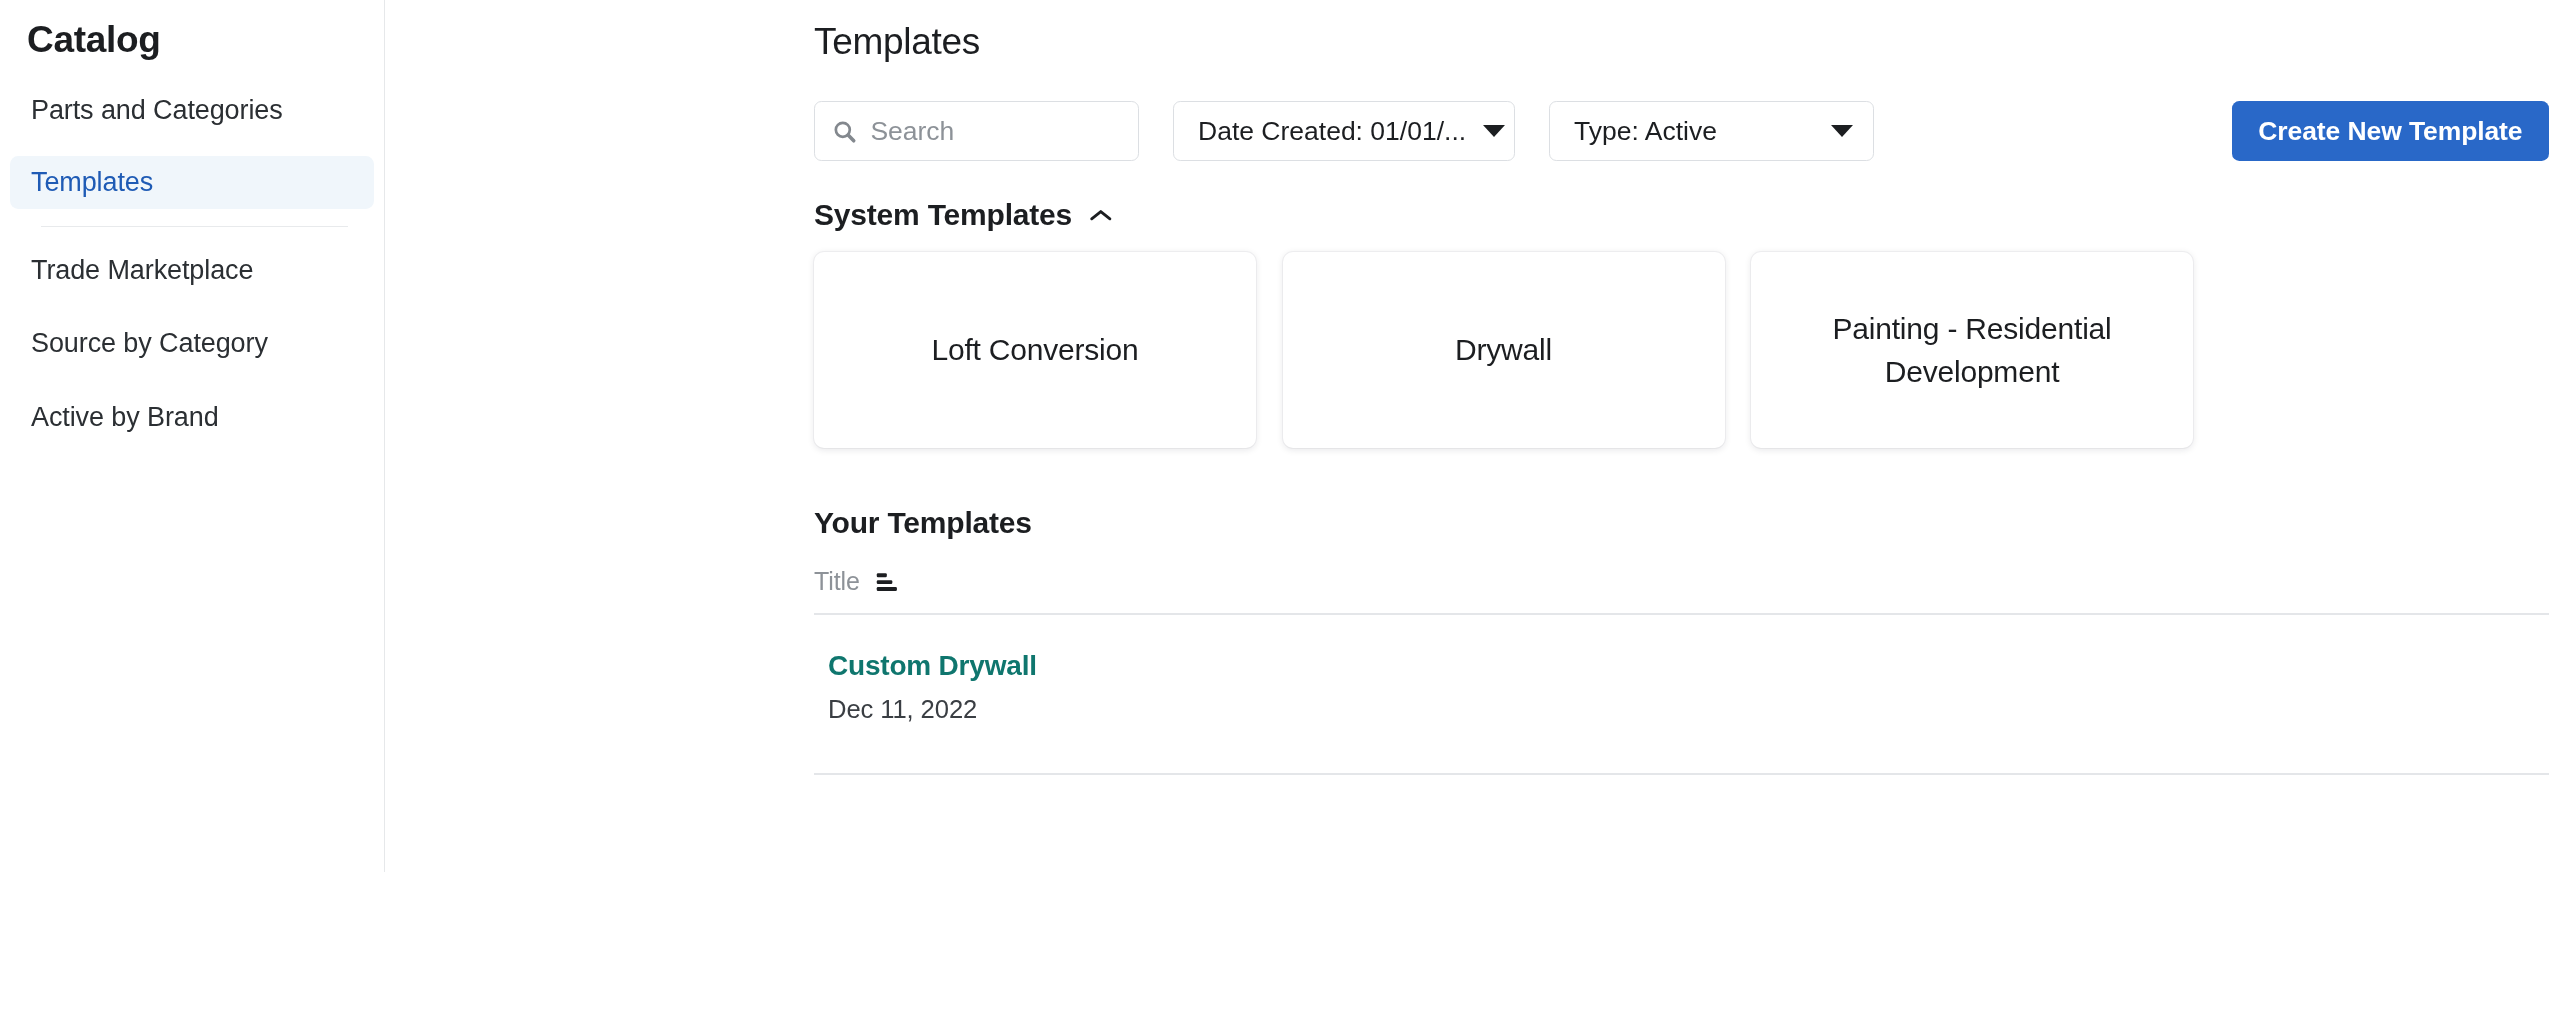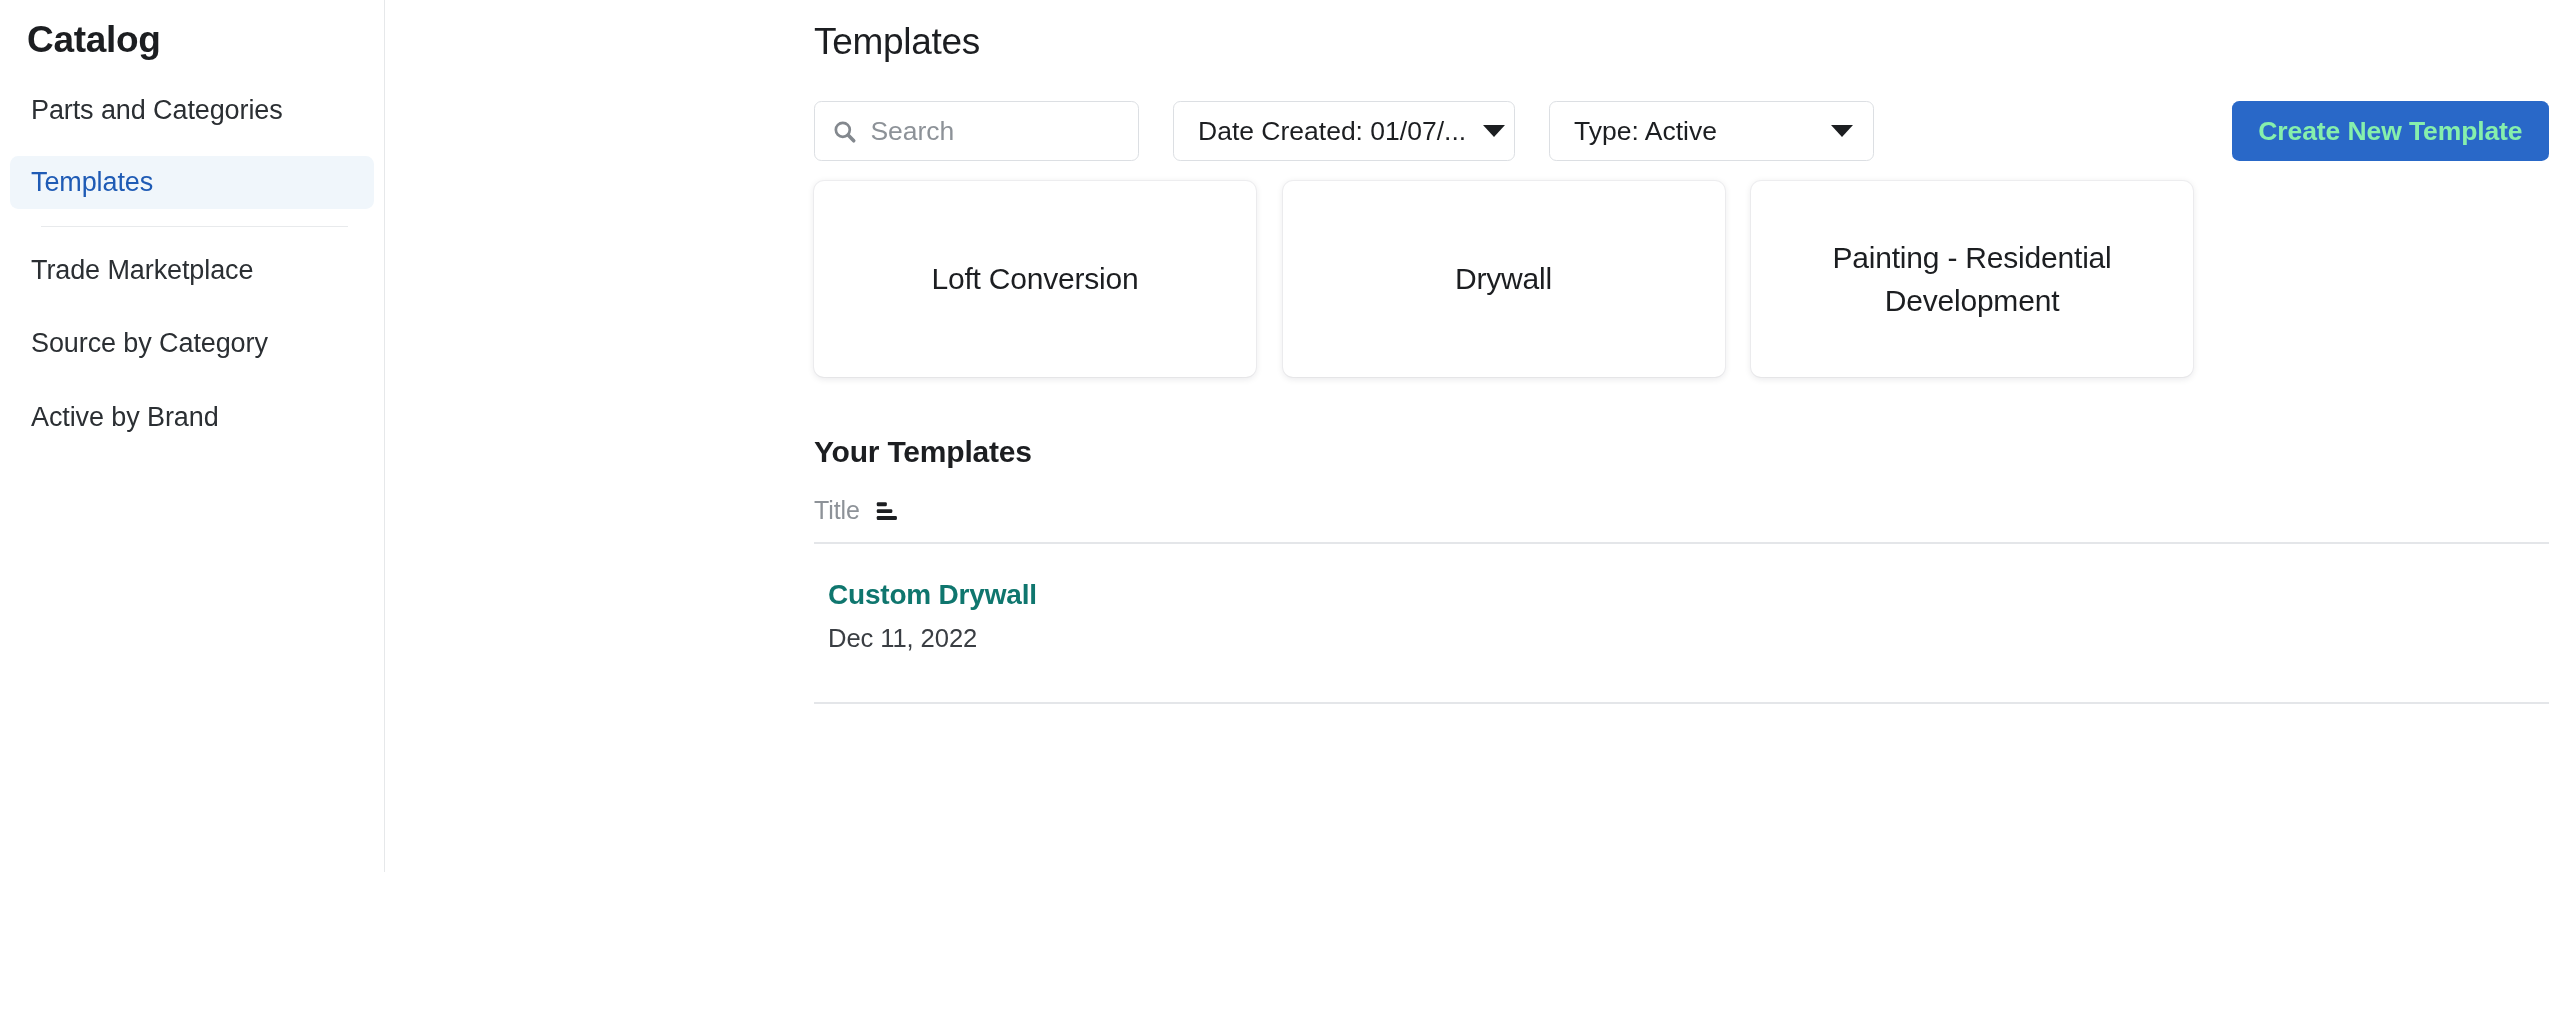"Date Created: 01/07/..." span { text: 01/07/ -> 01/01/ }
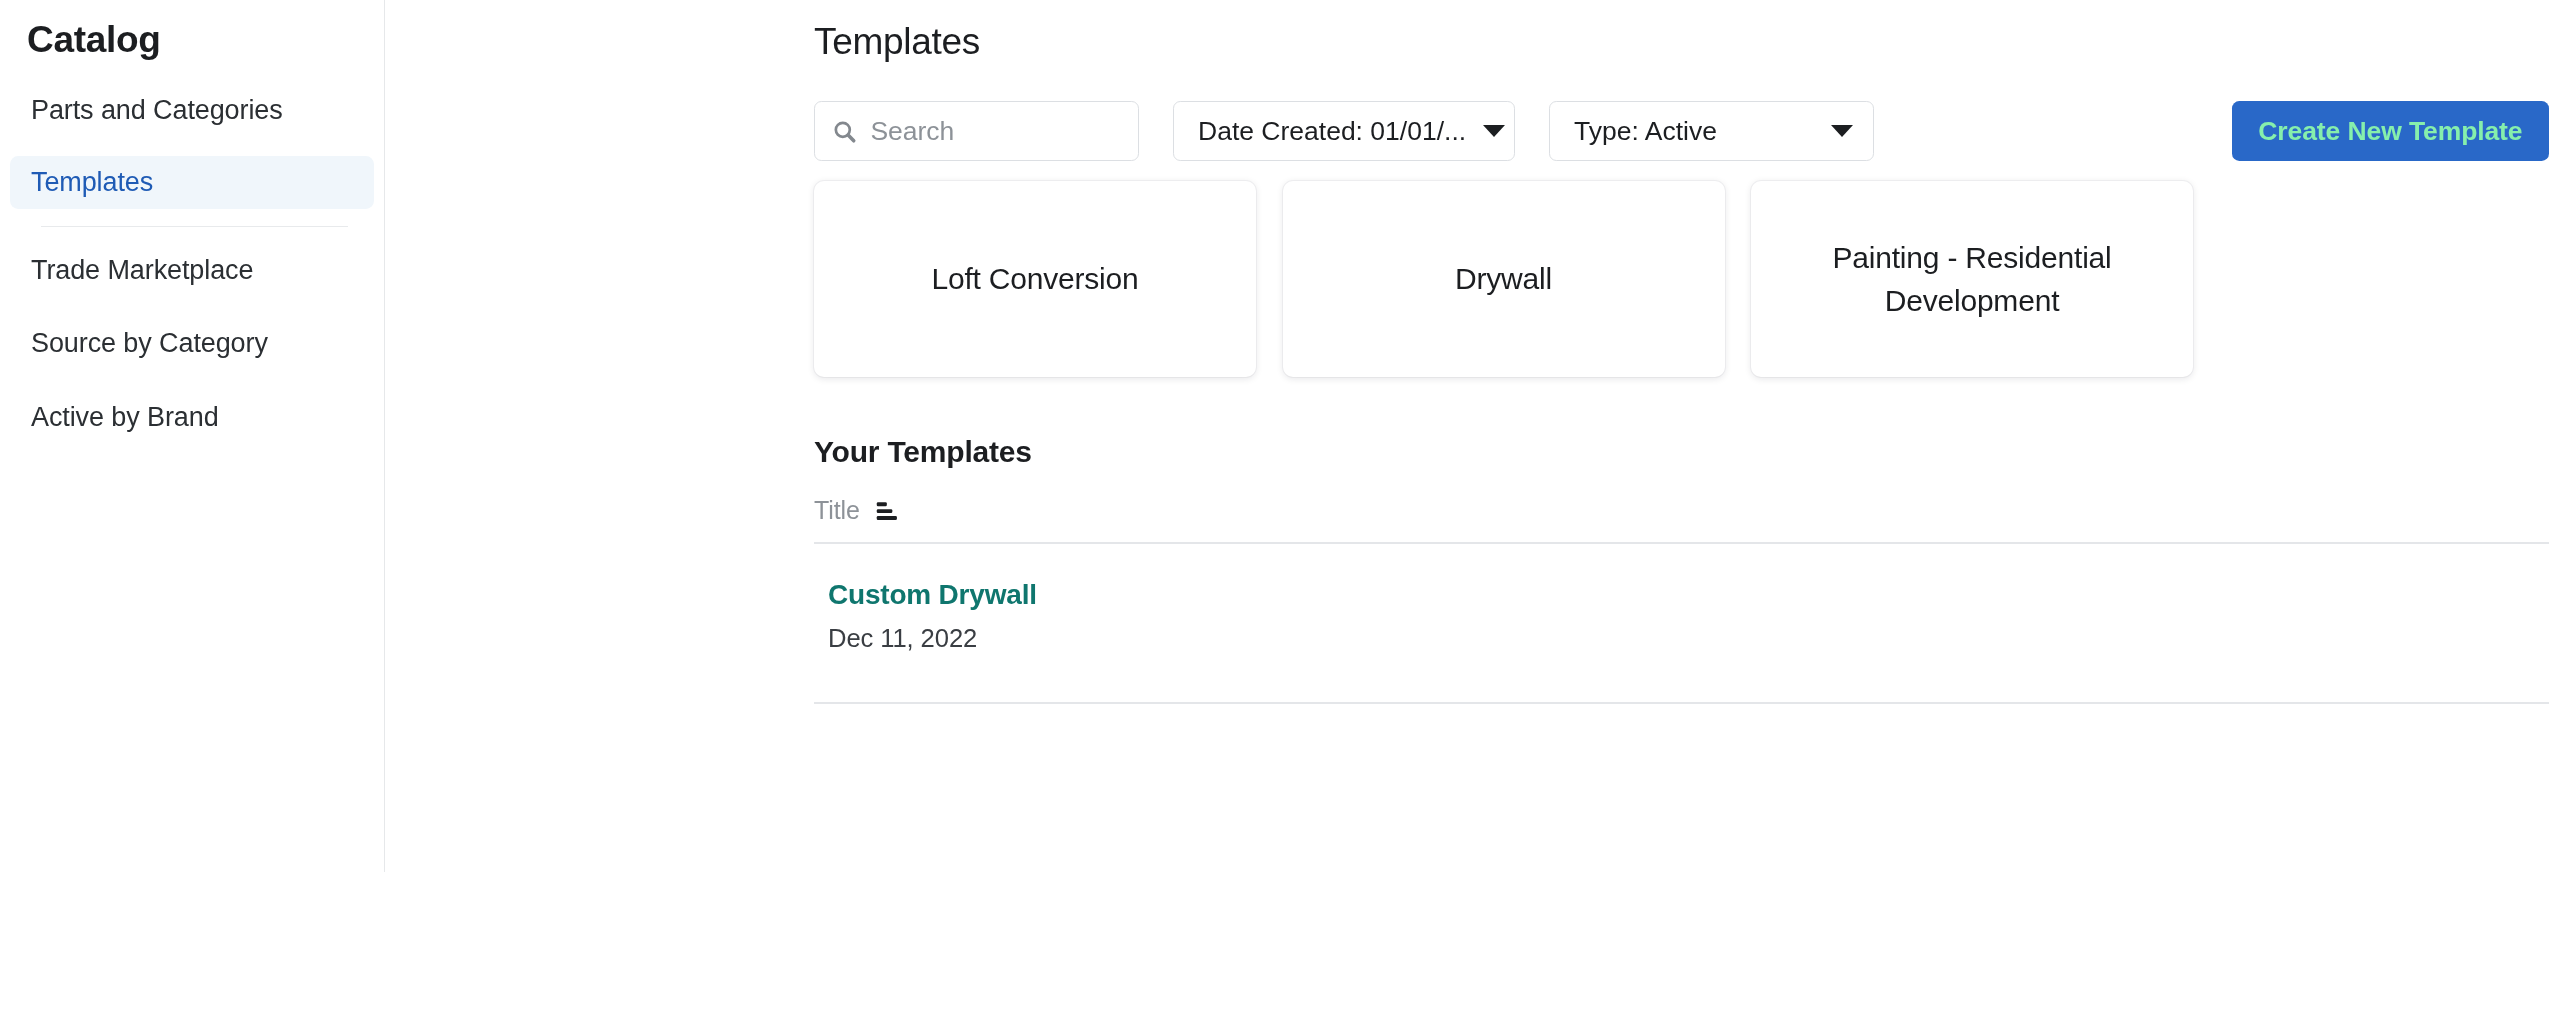"Create New Template" .create-btn { color: #86efac -> #ffffff }
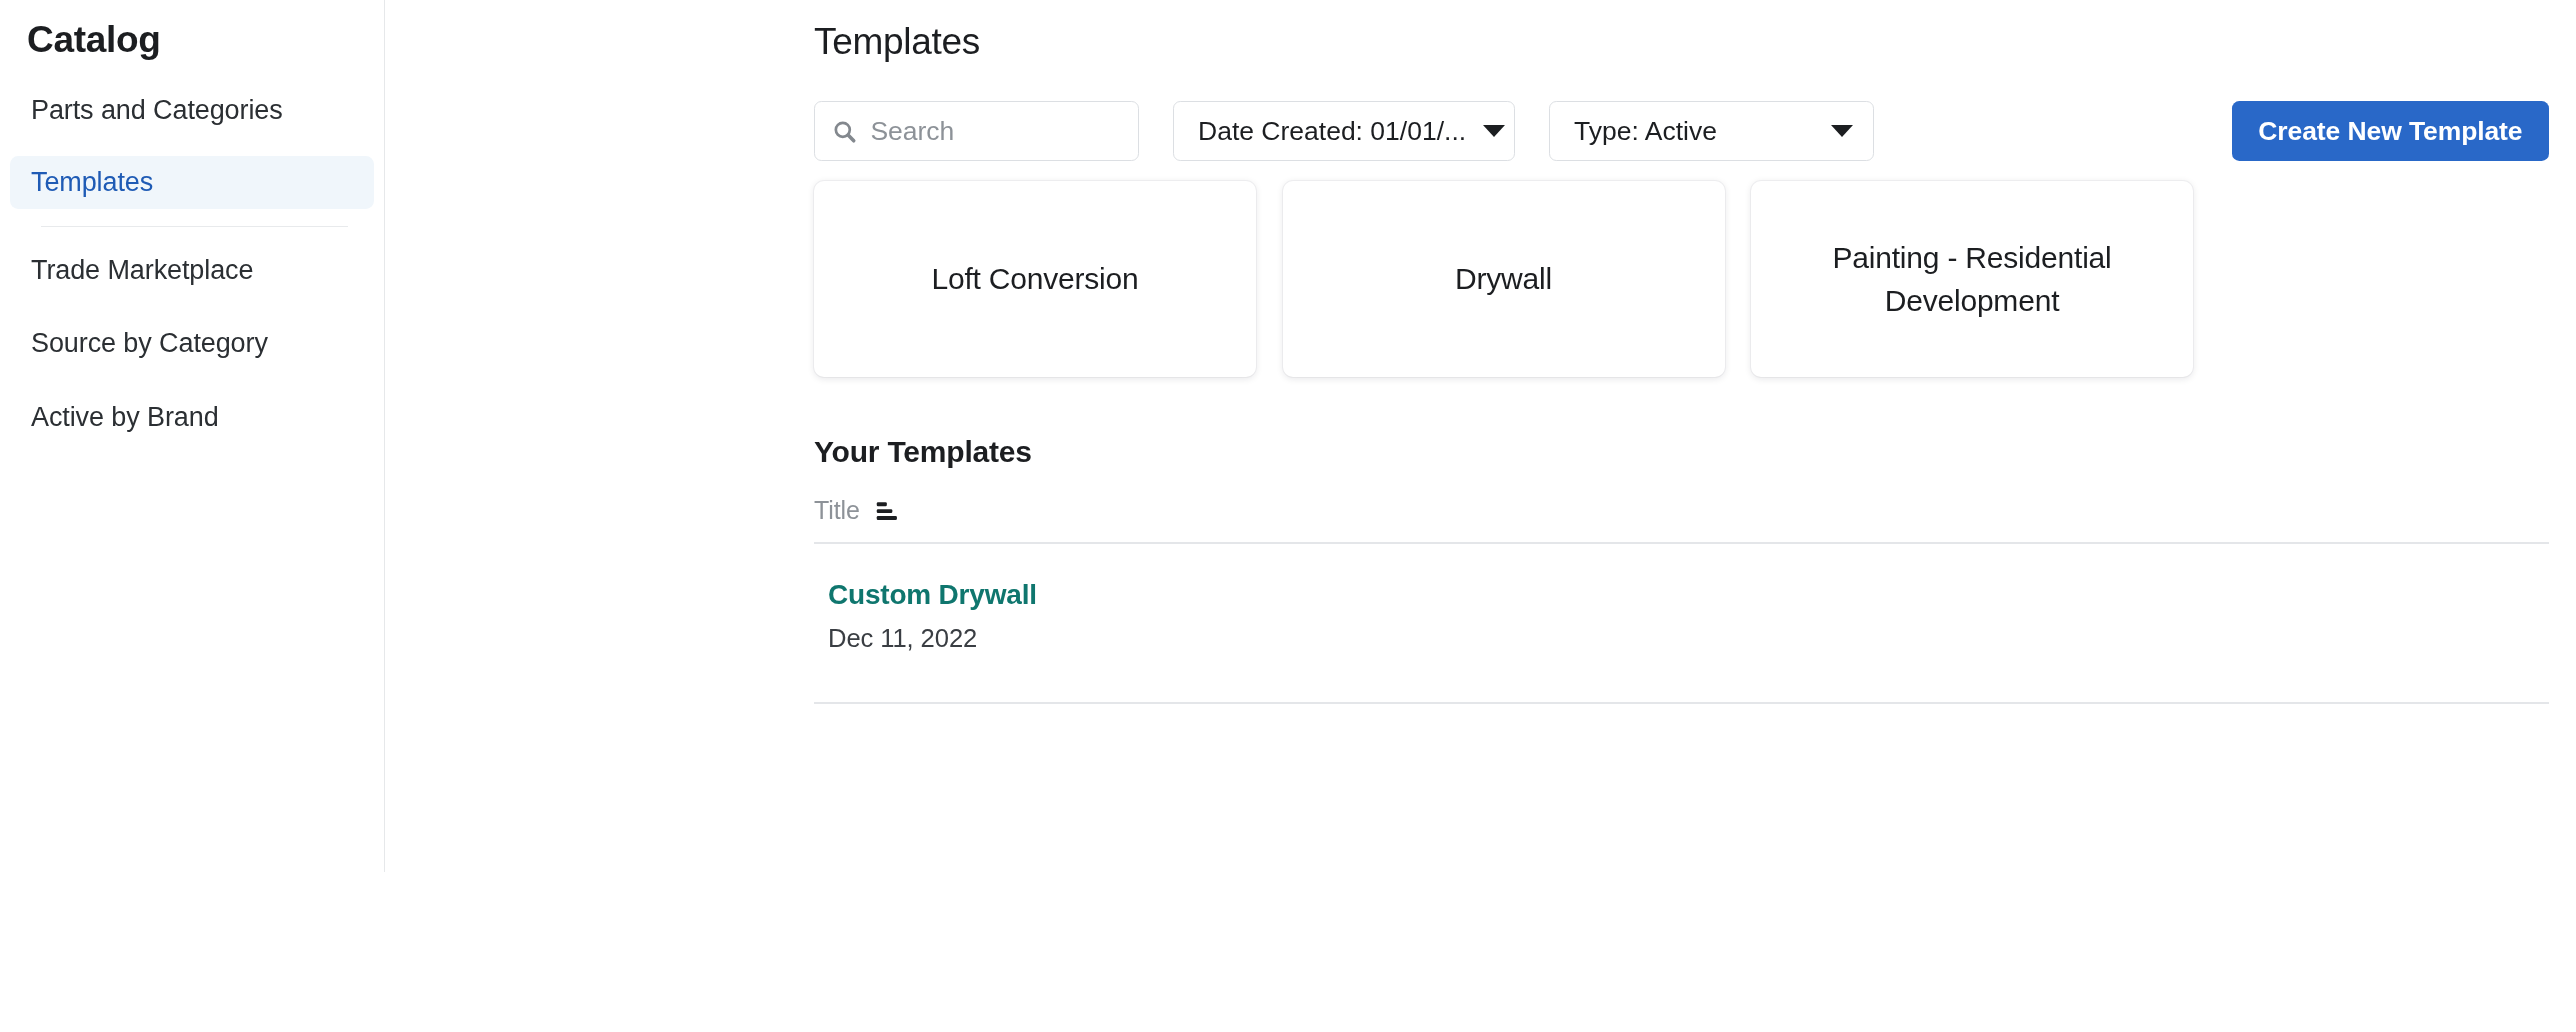"System Templates" div.section-head { html: none -> <div> <span>System Templates</span> <span> <svg> <polyline></polyline> </svg> </span> </div> }
